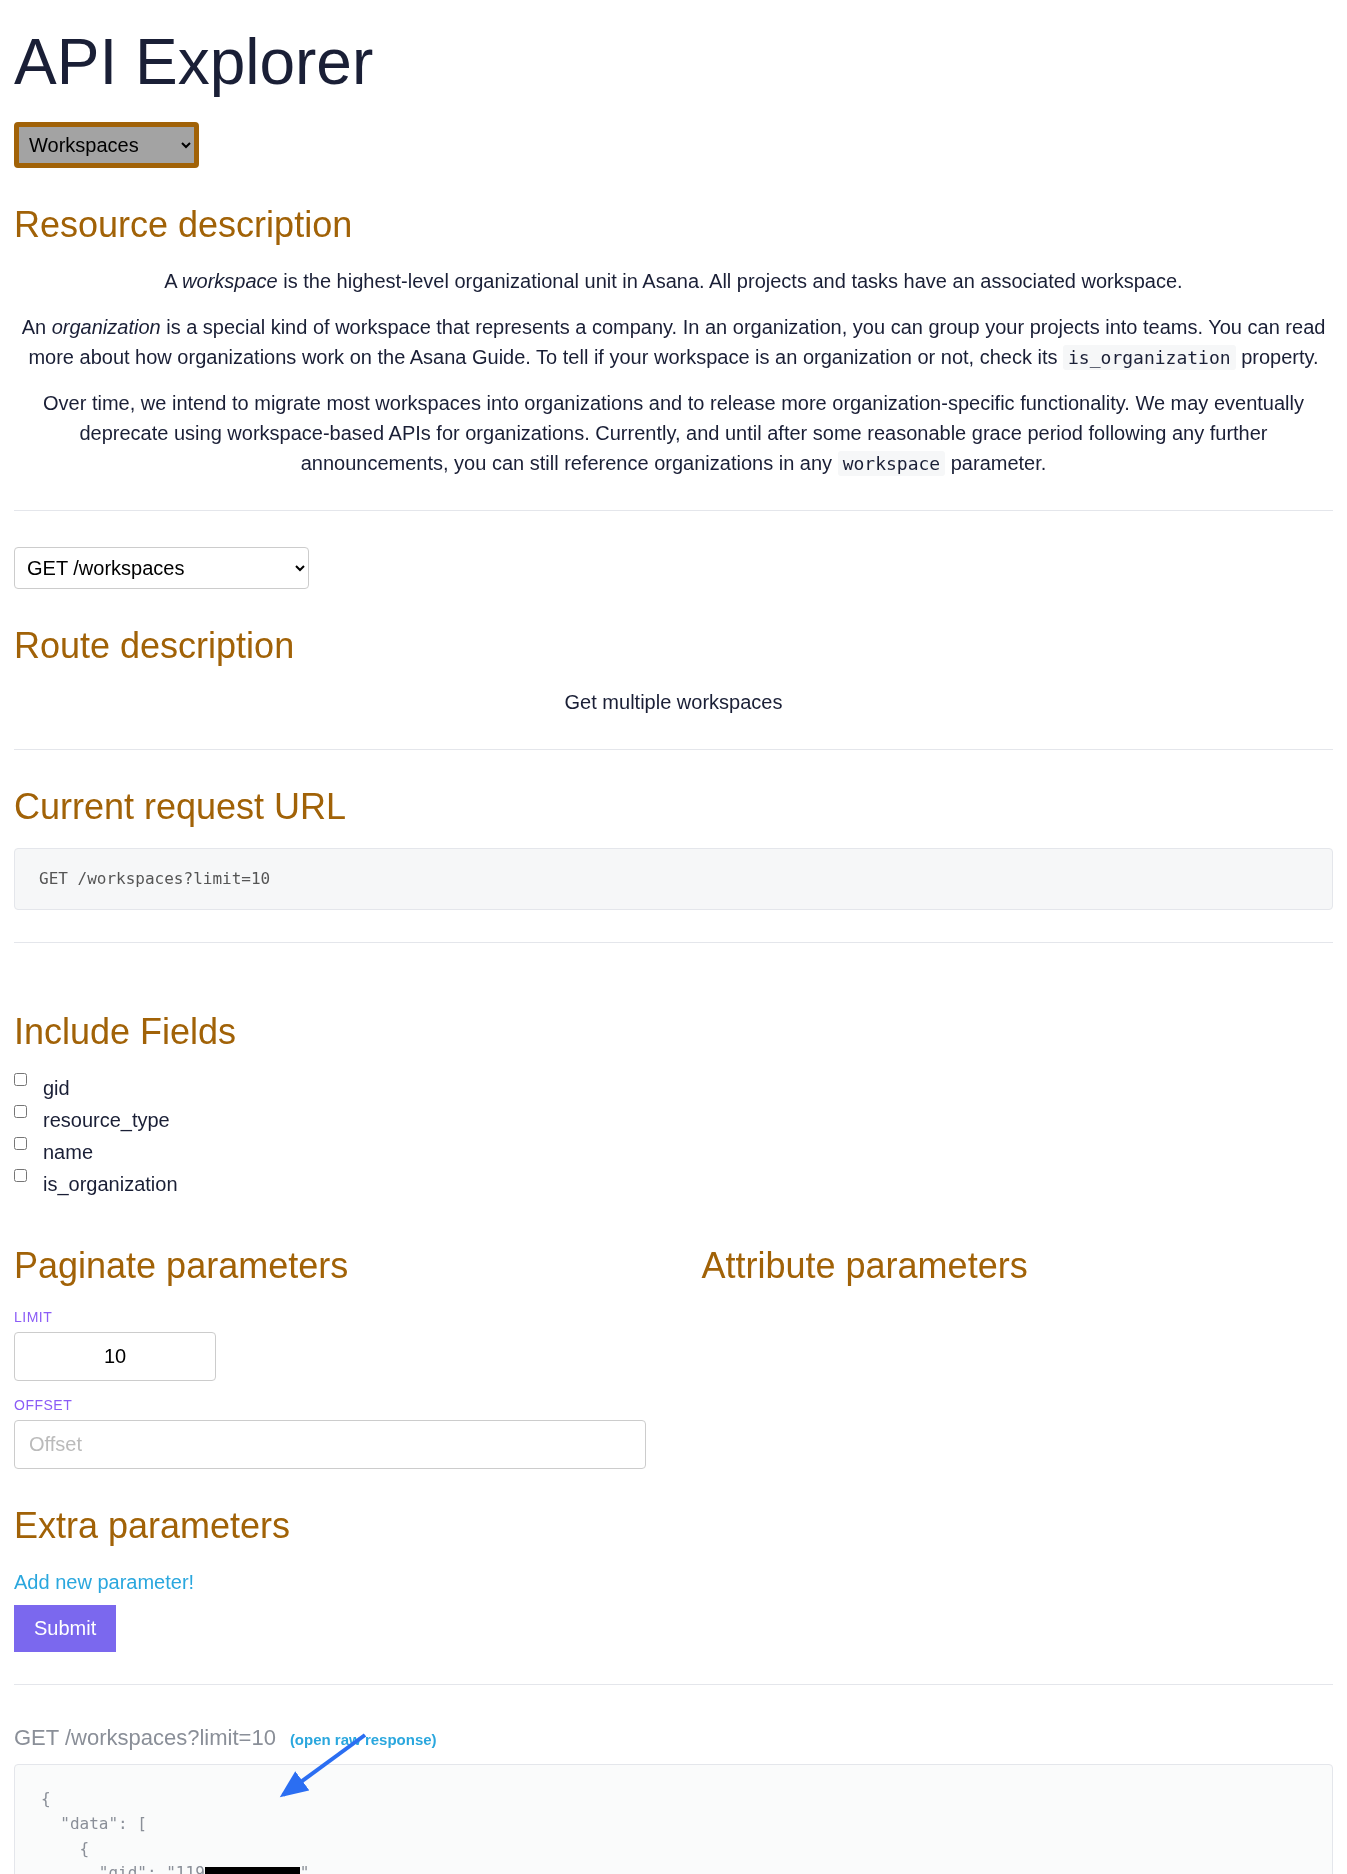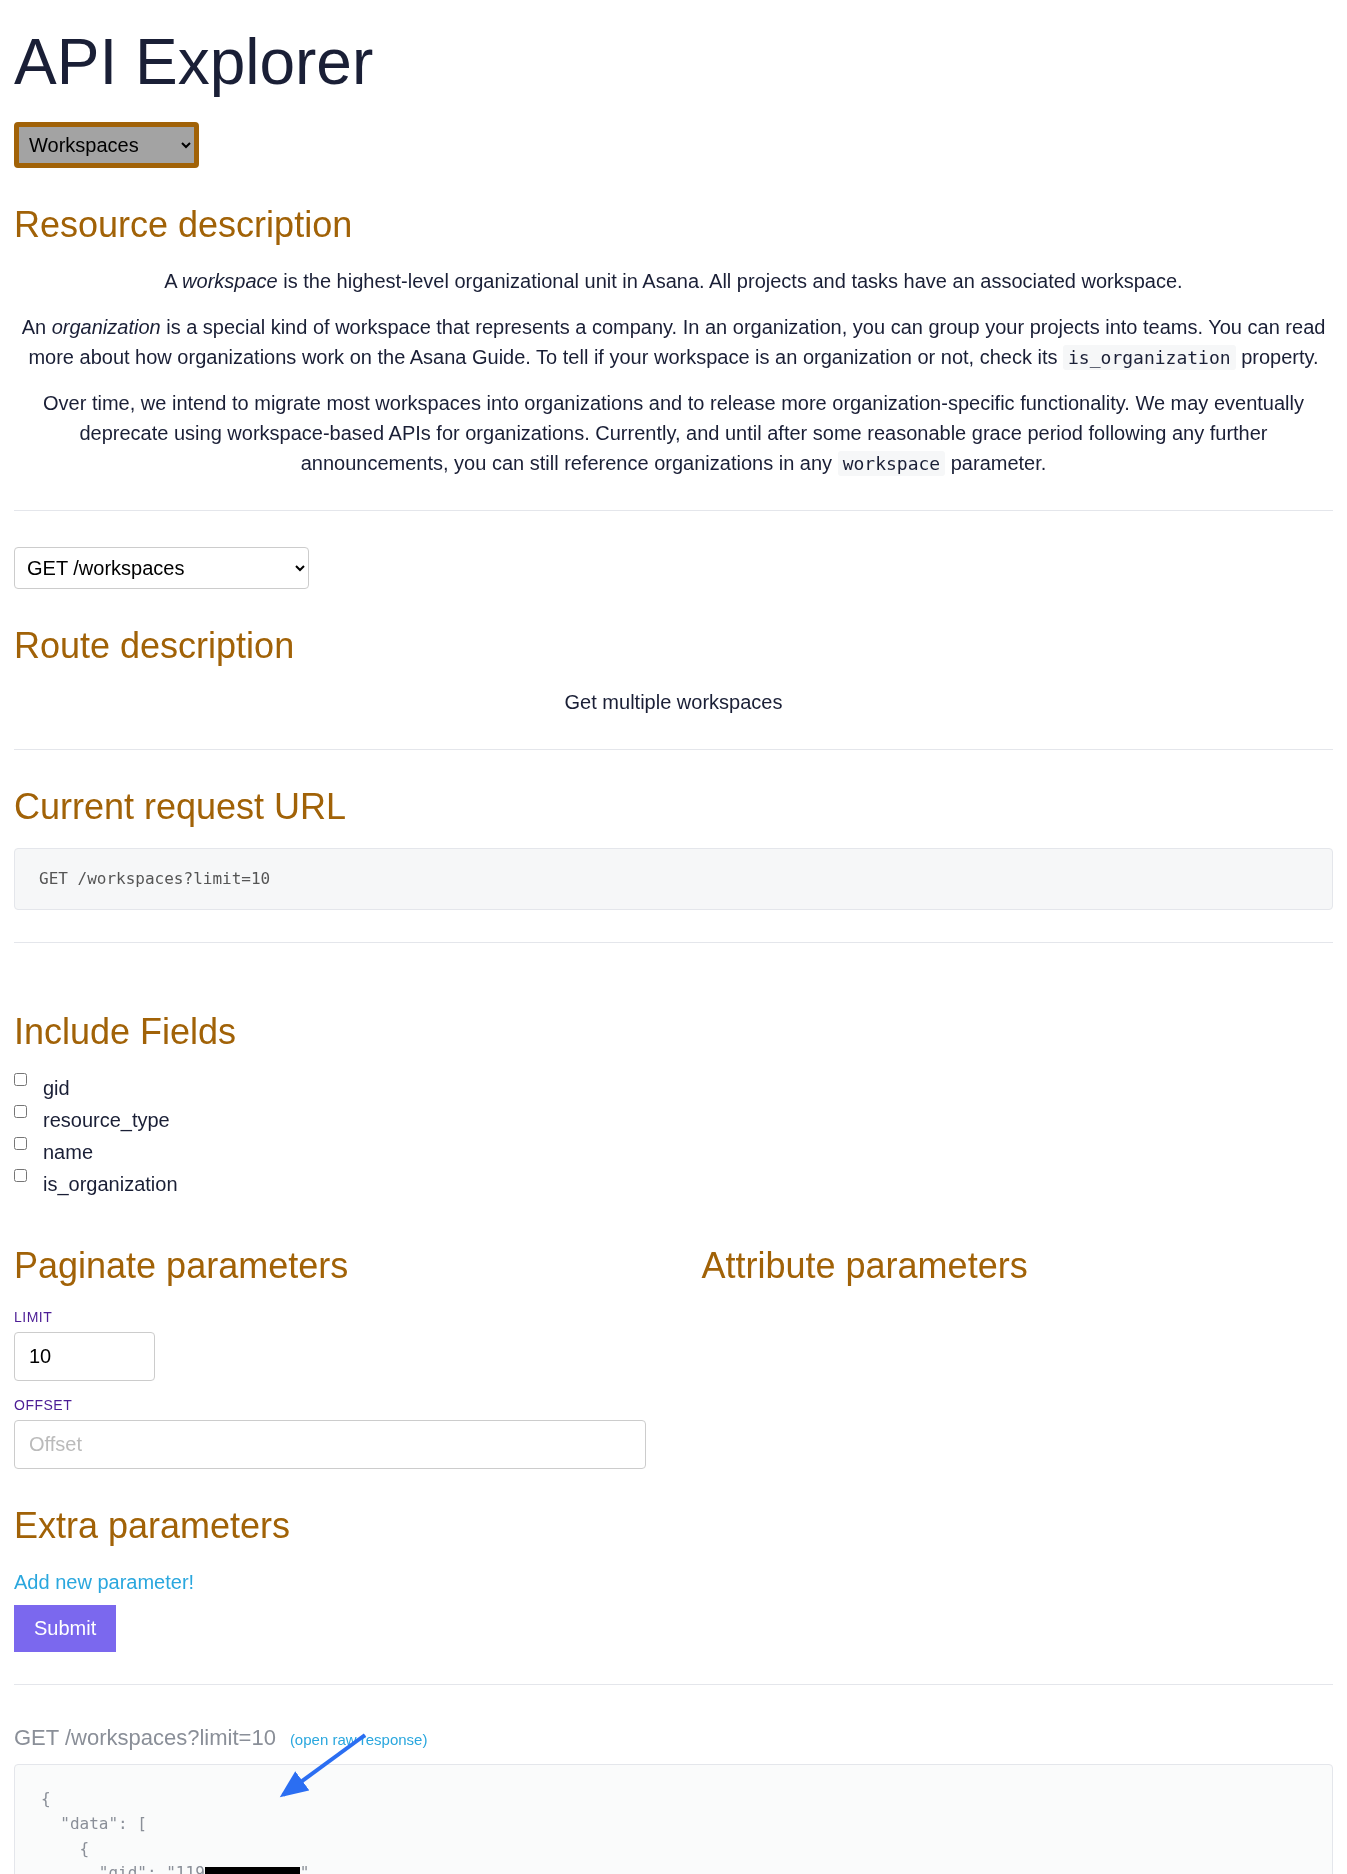"LIMIT" .param-label { color: #4c1d95 -> #8b5cf6 }
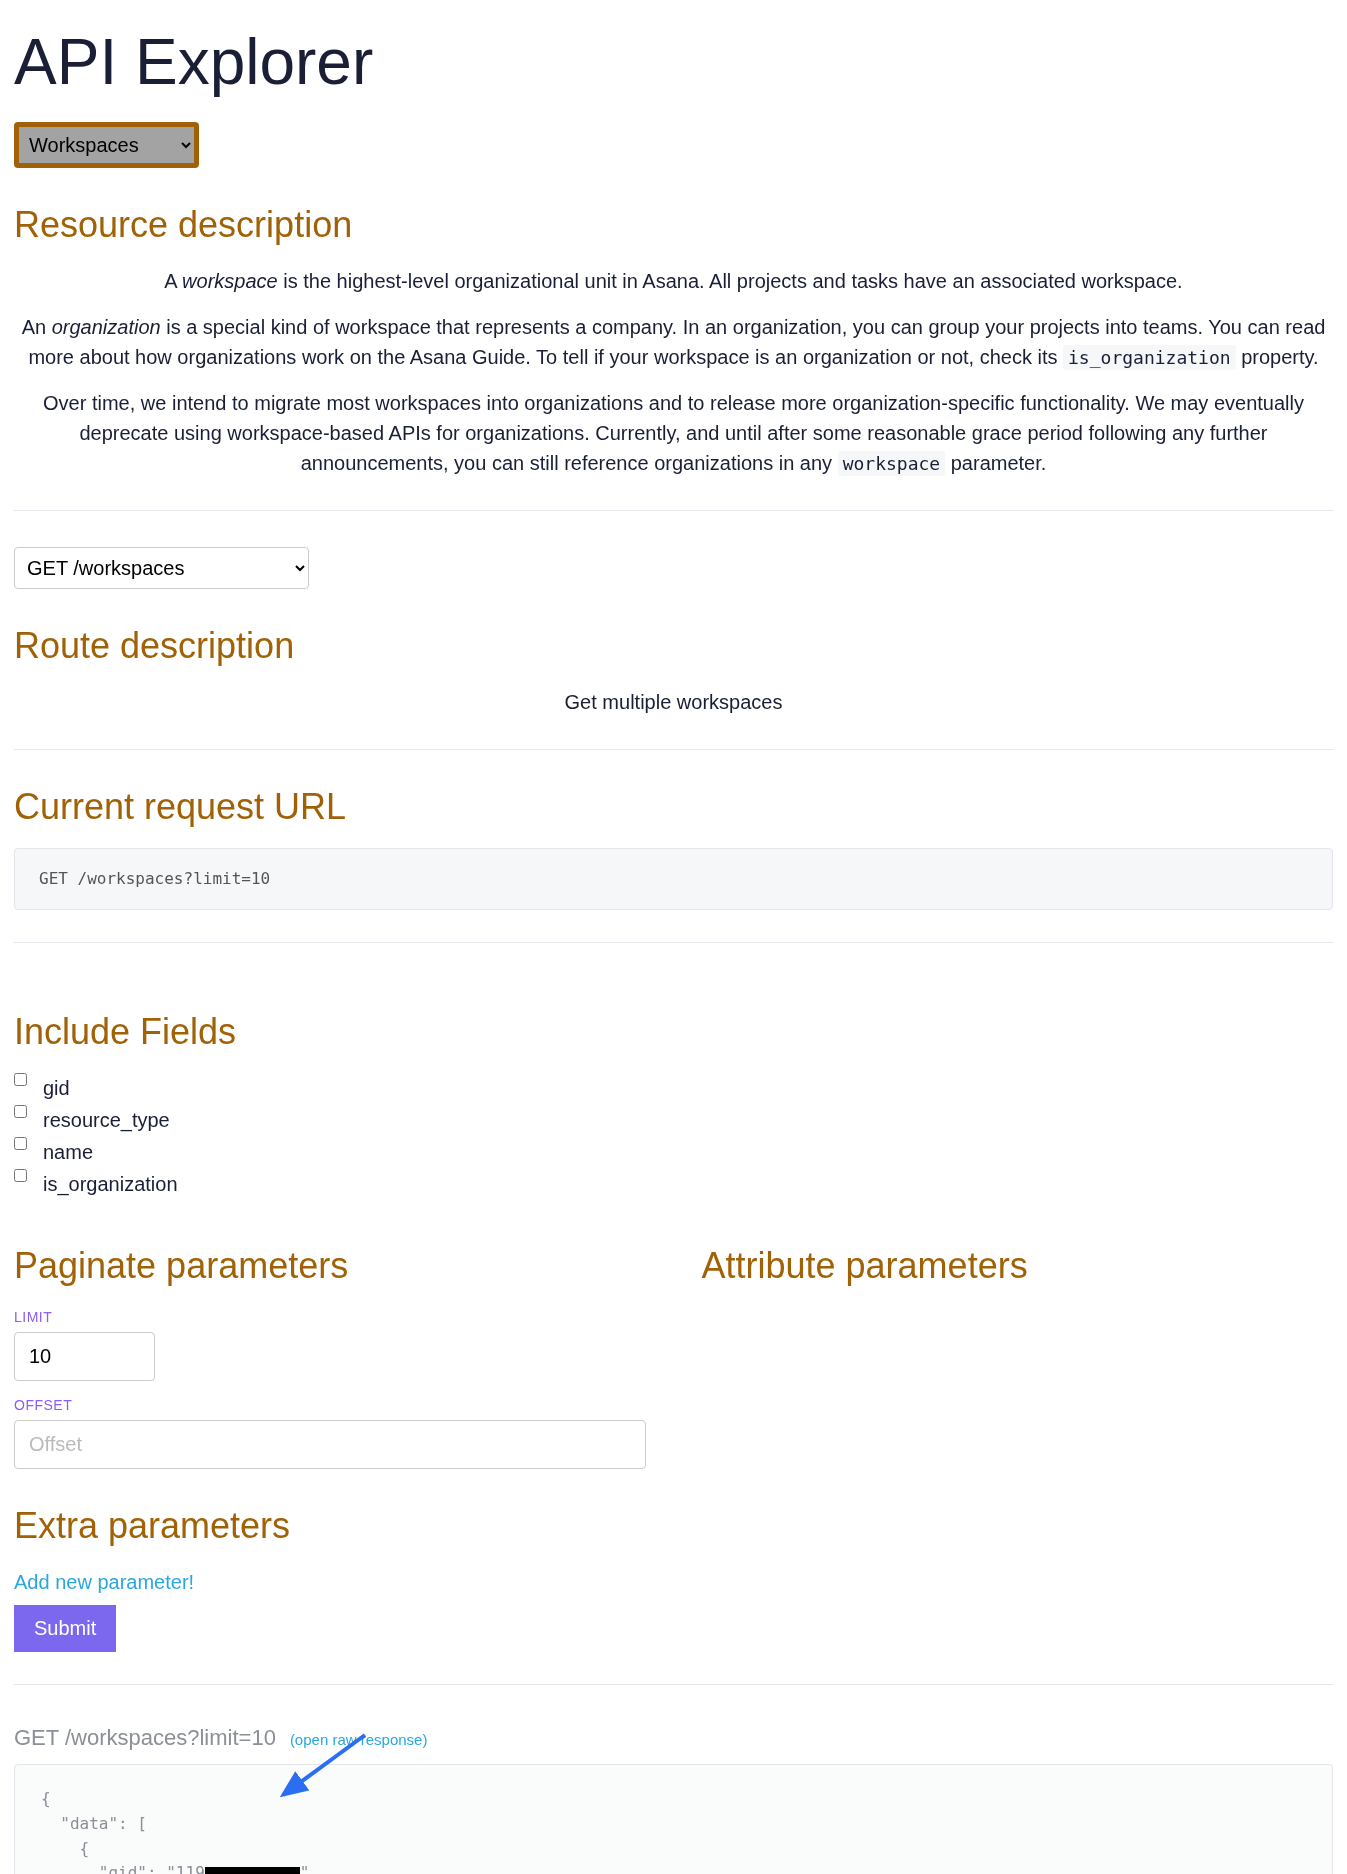"10" input.text-input.narrow { text-align: none -> center; width: 141px -> 202px }
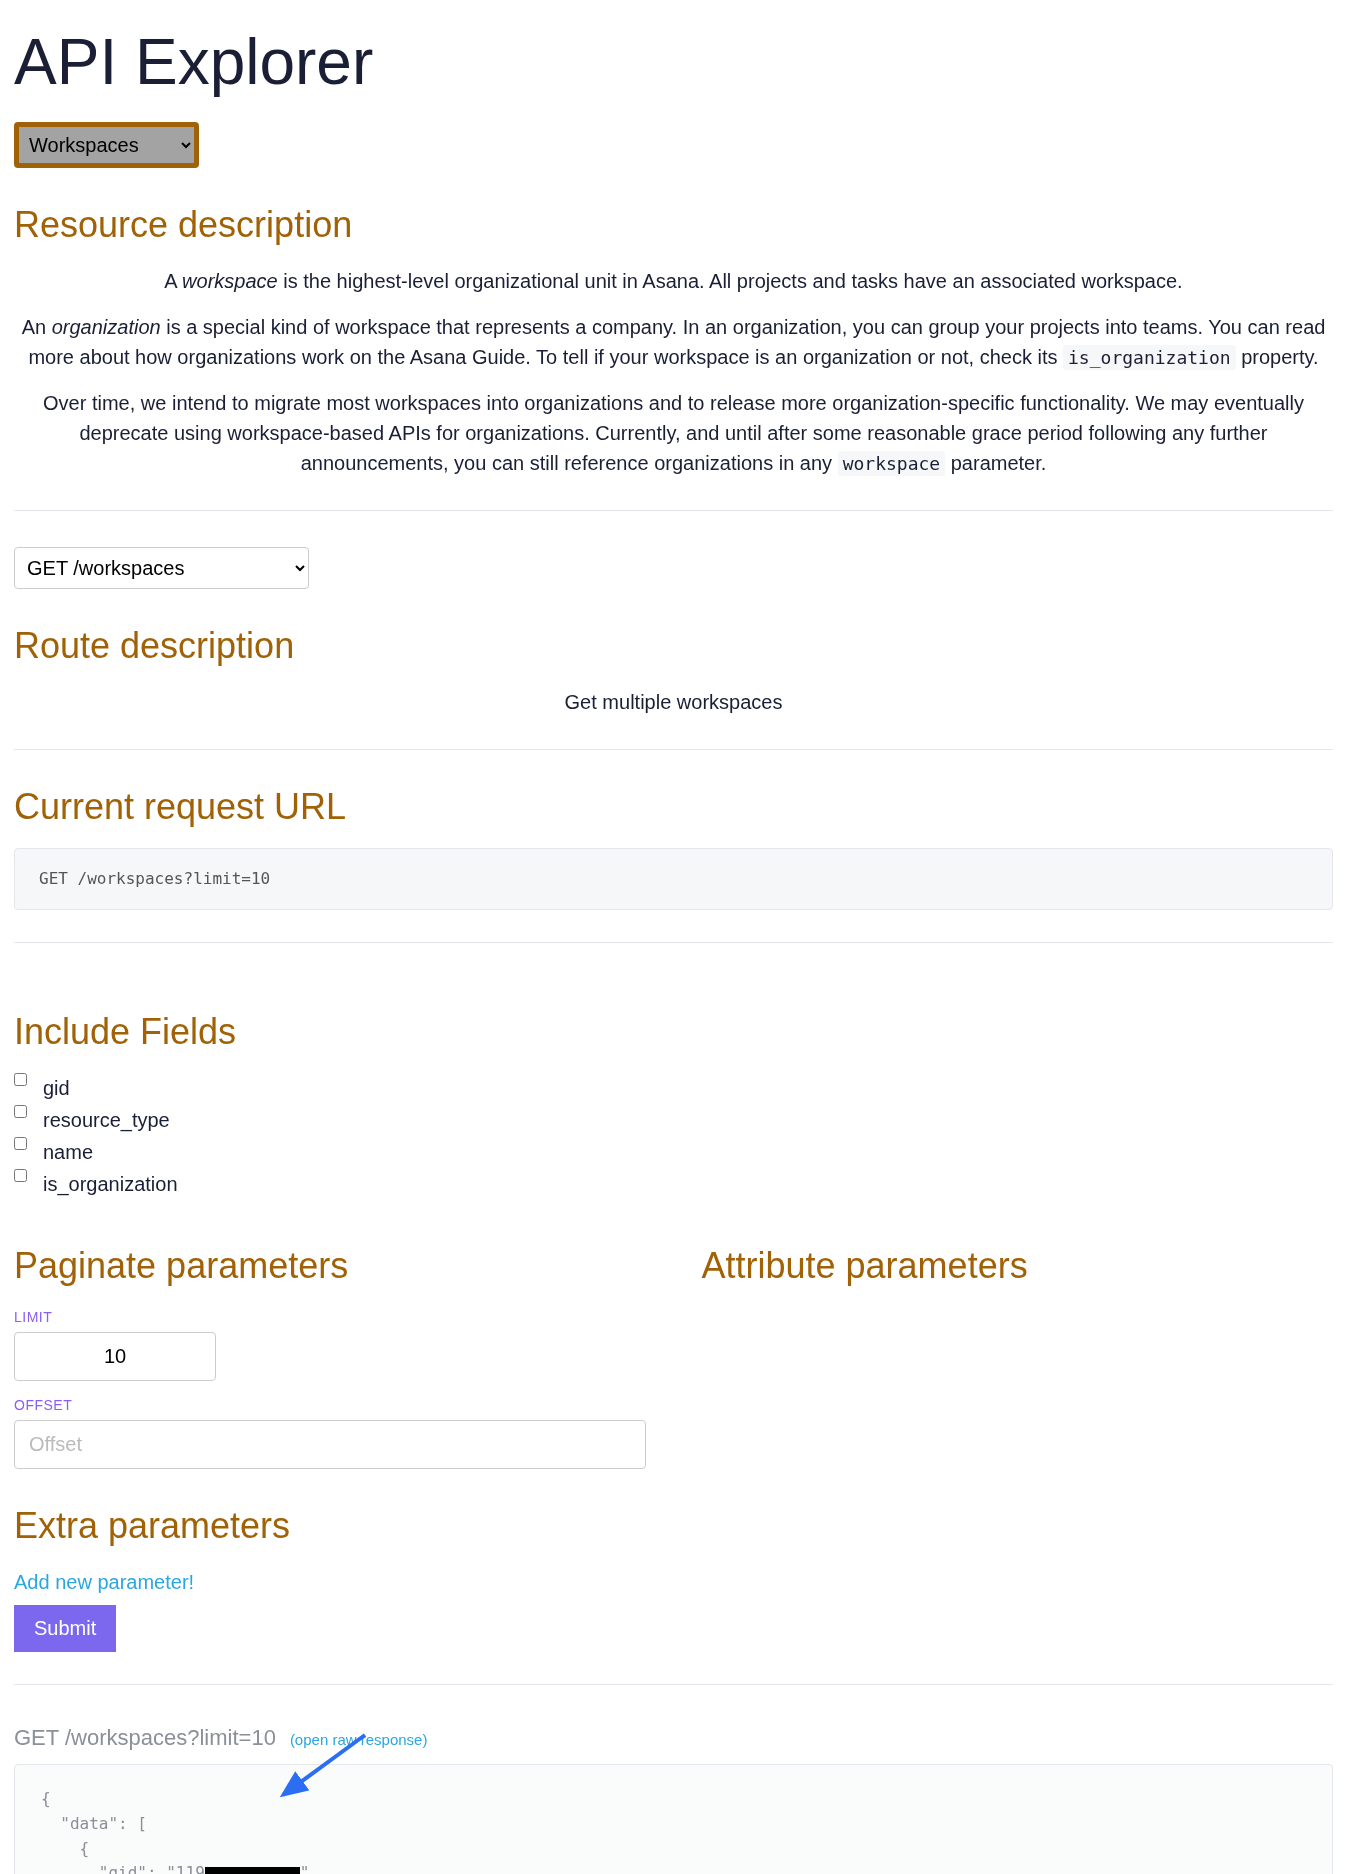"(open raw response)" .response-head .raw-link { font-weight: 400 -> 700 }
